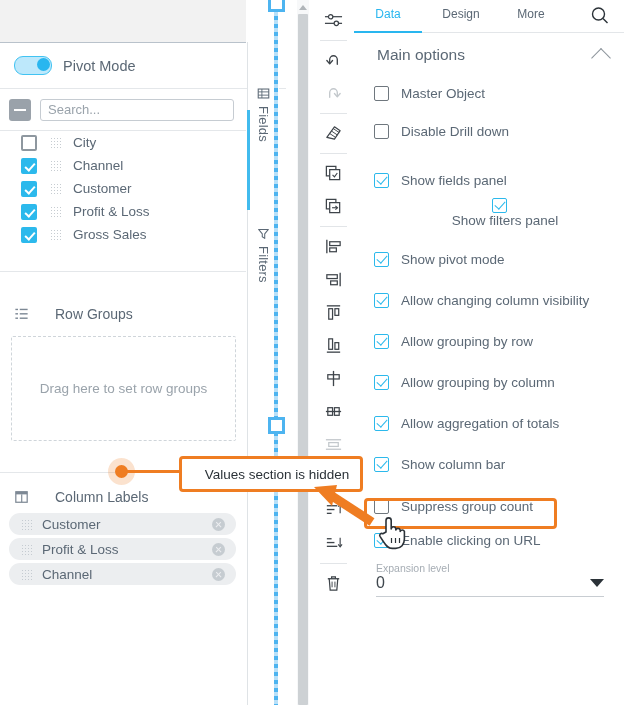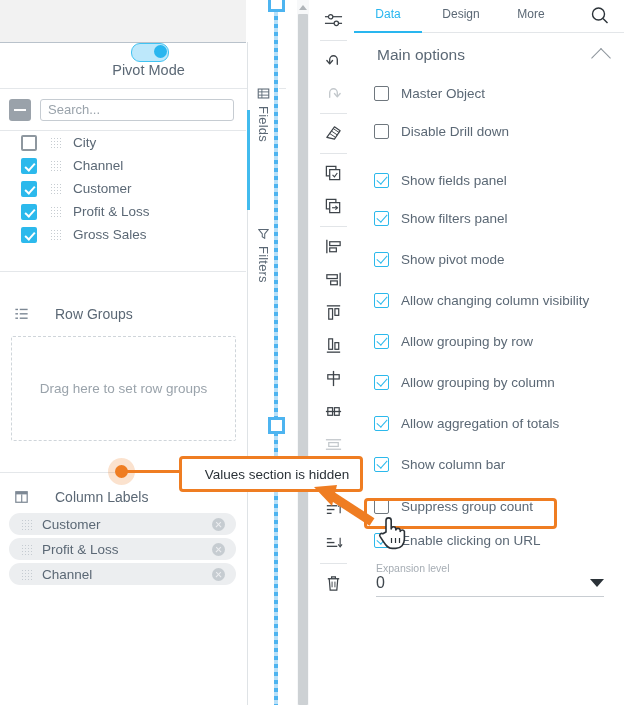"Pivot Mode" #pivot-mode-row { flex-direction: column -> none }
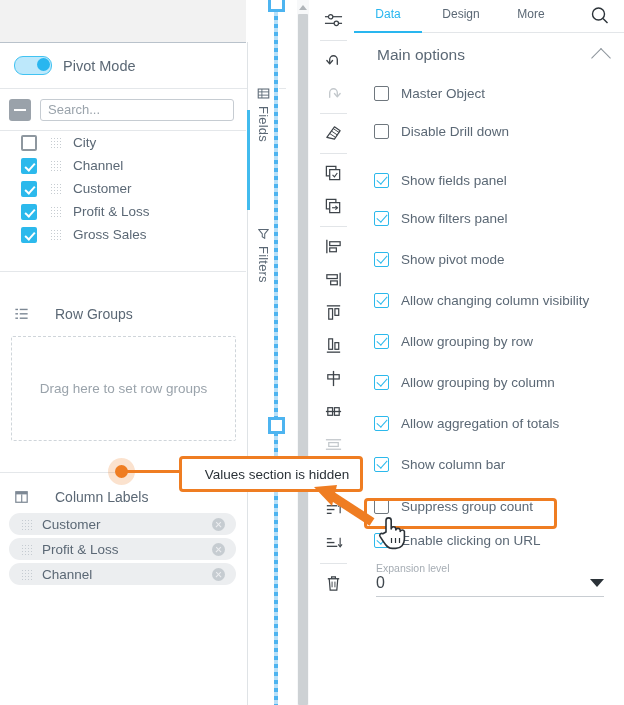"Show filters panel" div.opt-row { flex-direction: none -> column }
